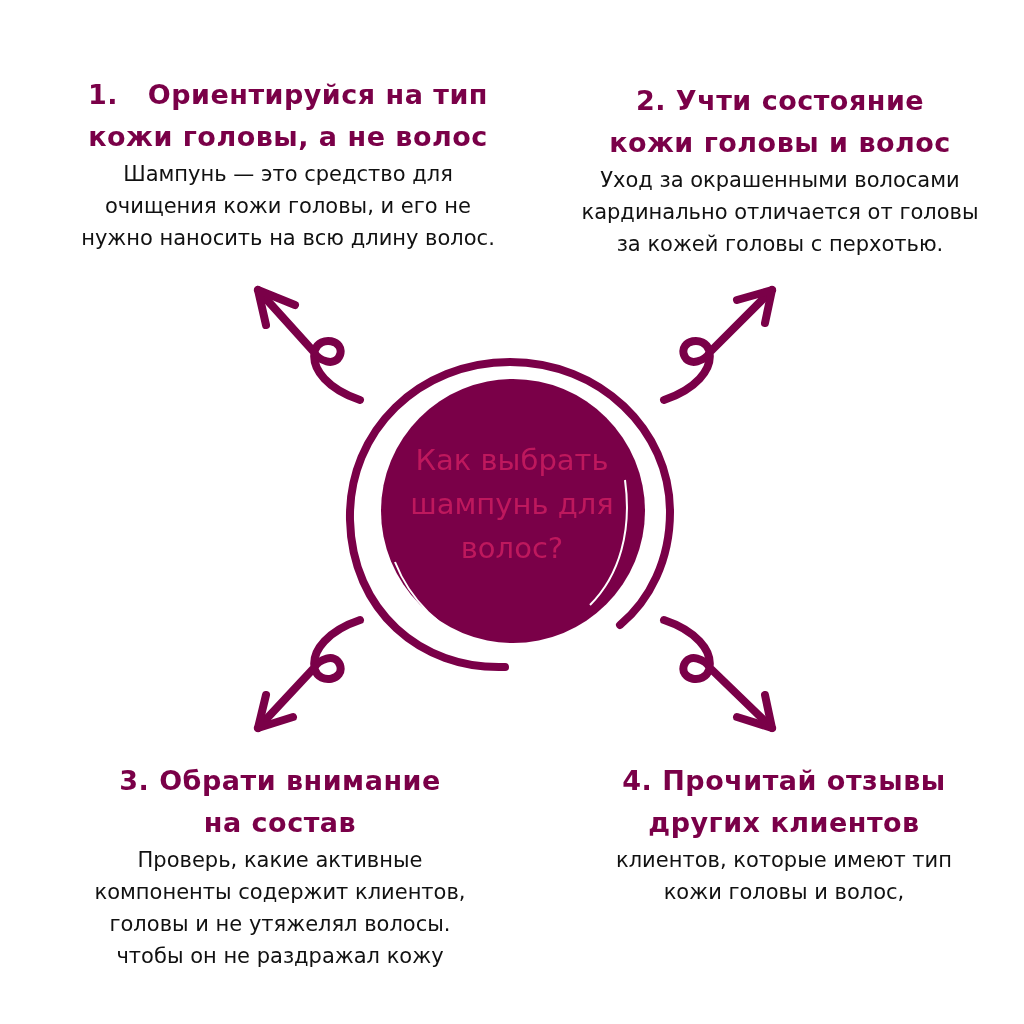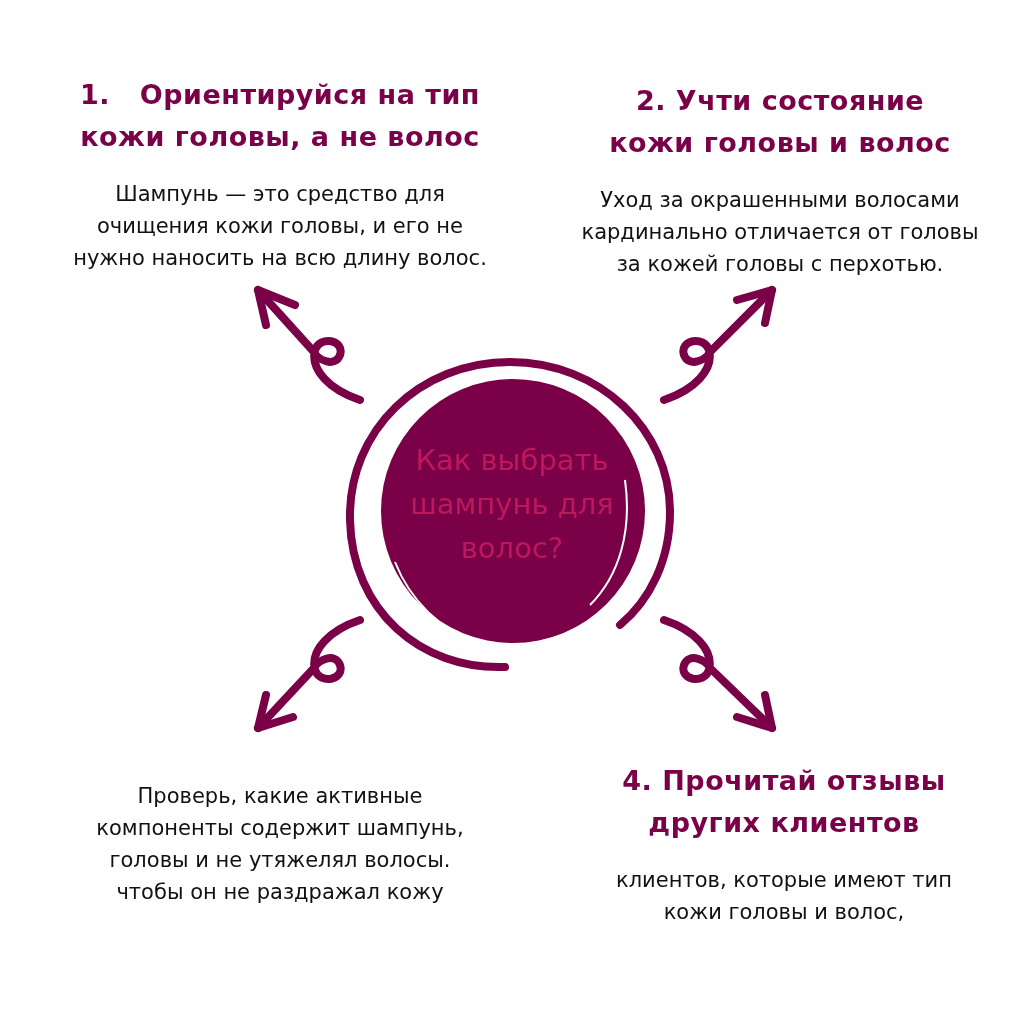"1. Ориентируйся на тип" #b1 { left: 40px -> 48px }
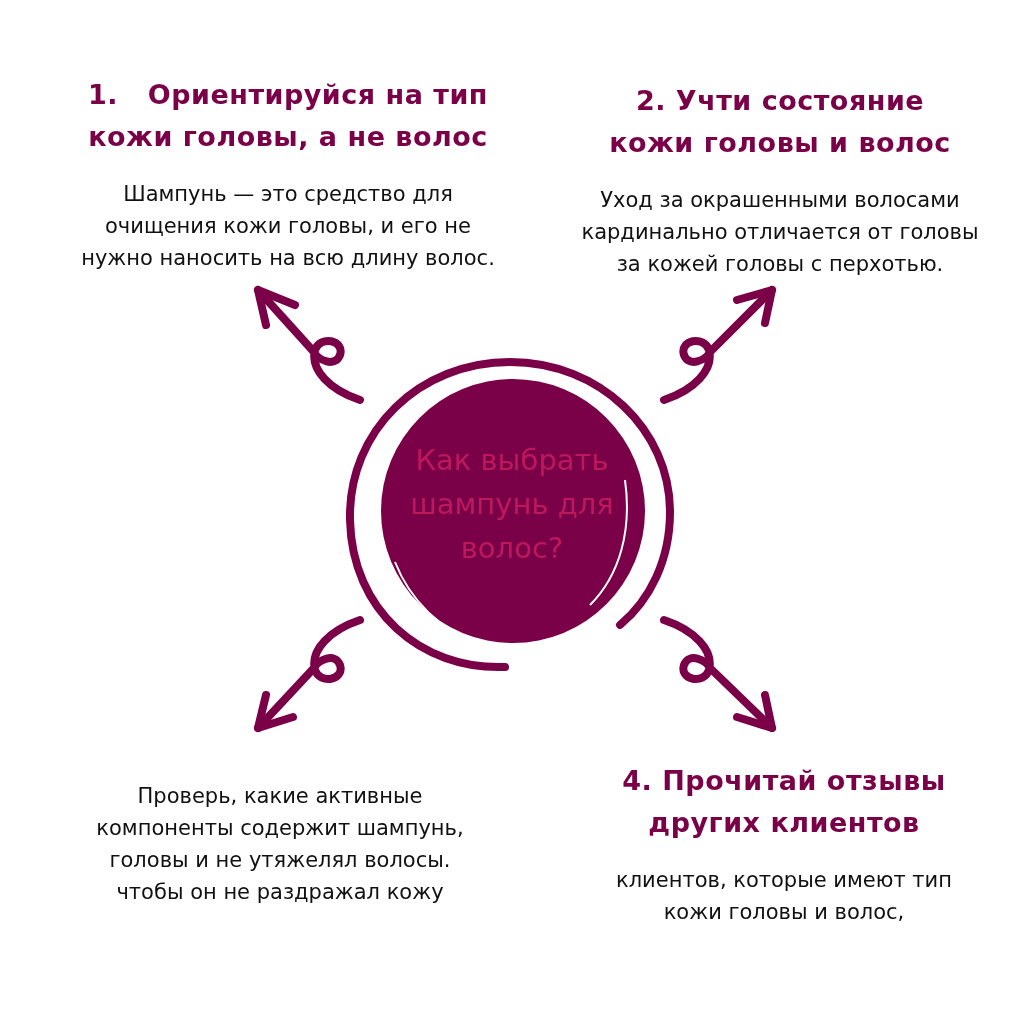"Шампунь — это средство для" .desc { margin-top: 20px -> 0 }
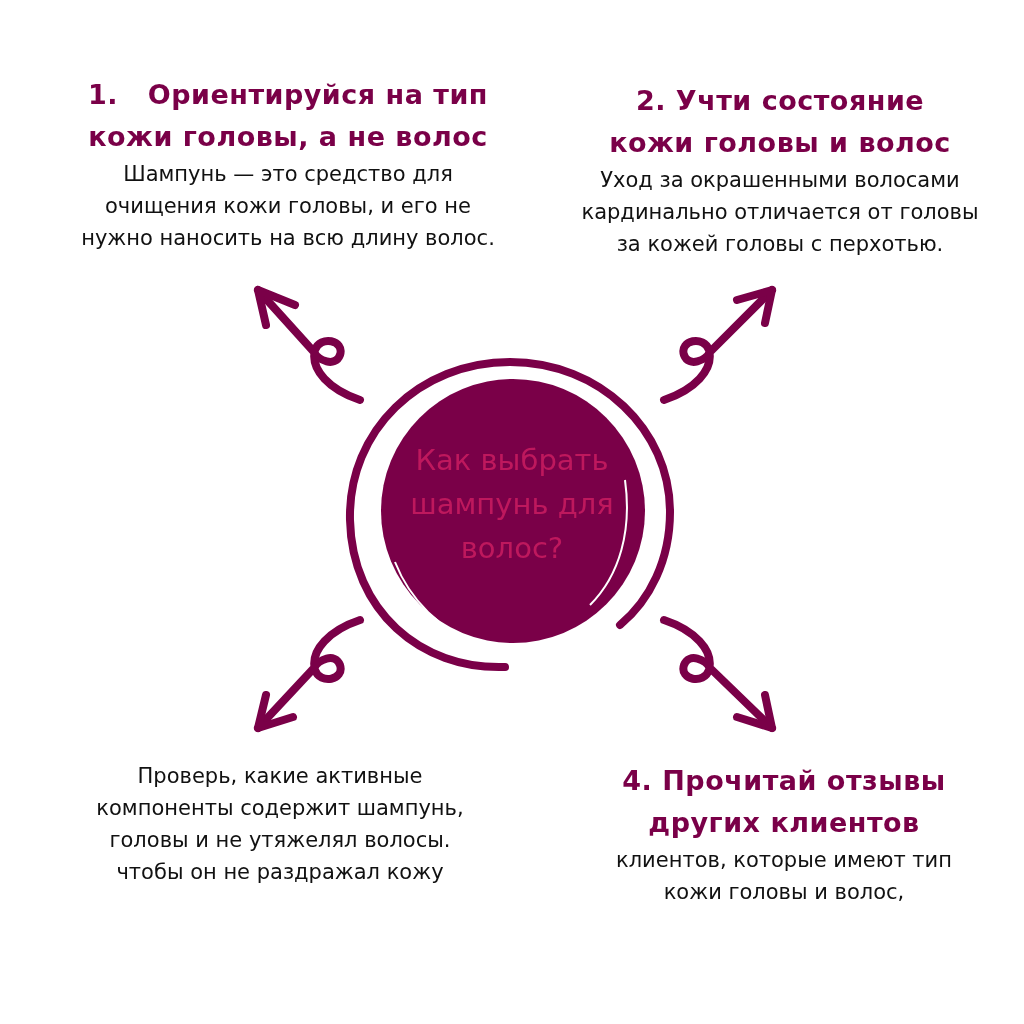"3. Обрати внимание" div.title { html: none -> <div> <span>3. Обрати внимание</span> <span>на состав</span> </div> }
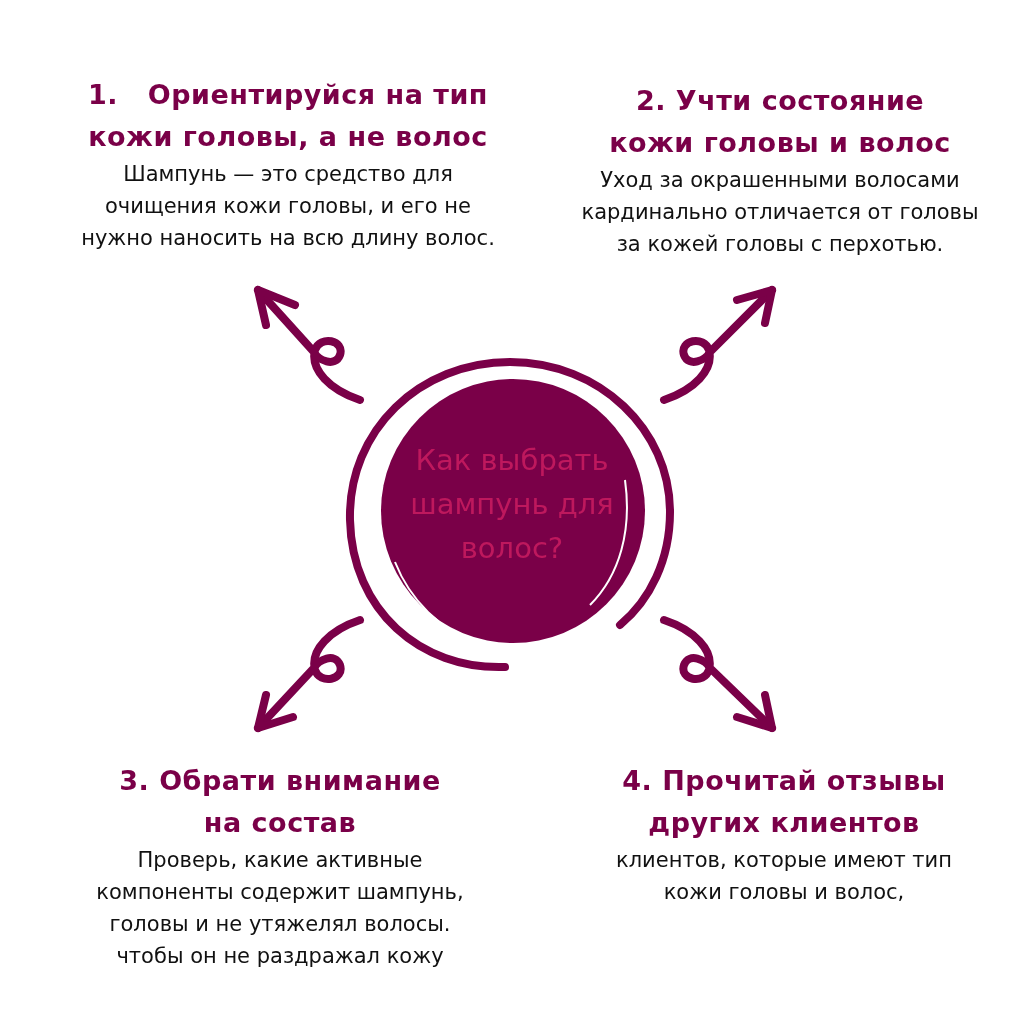"компоненты содержит шампунь," span.desc-line { text: шампунь -> клиентов }
